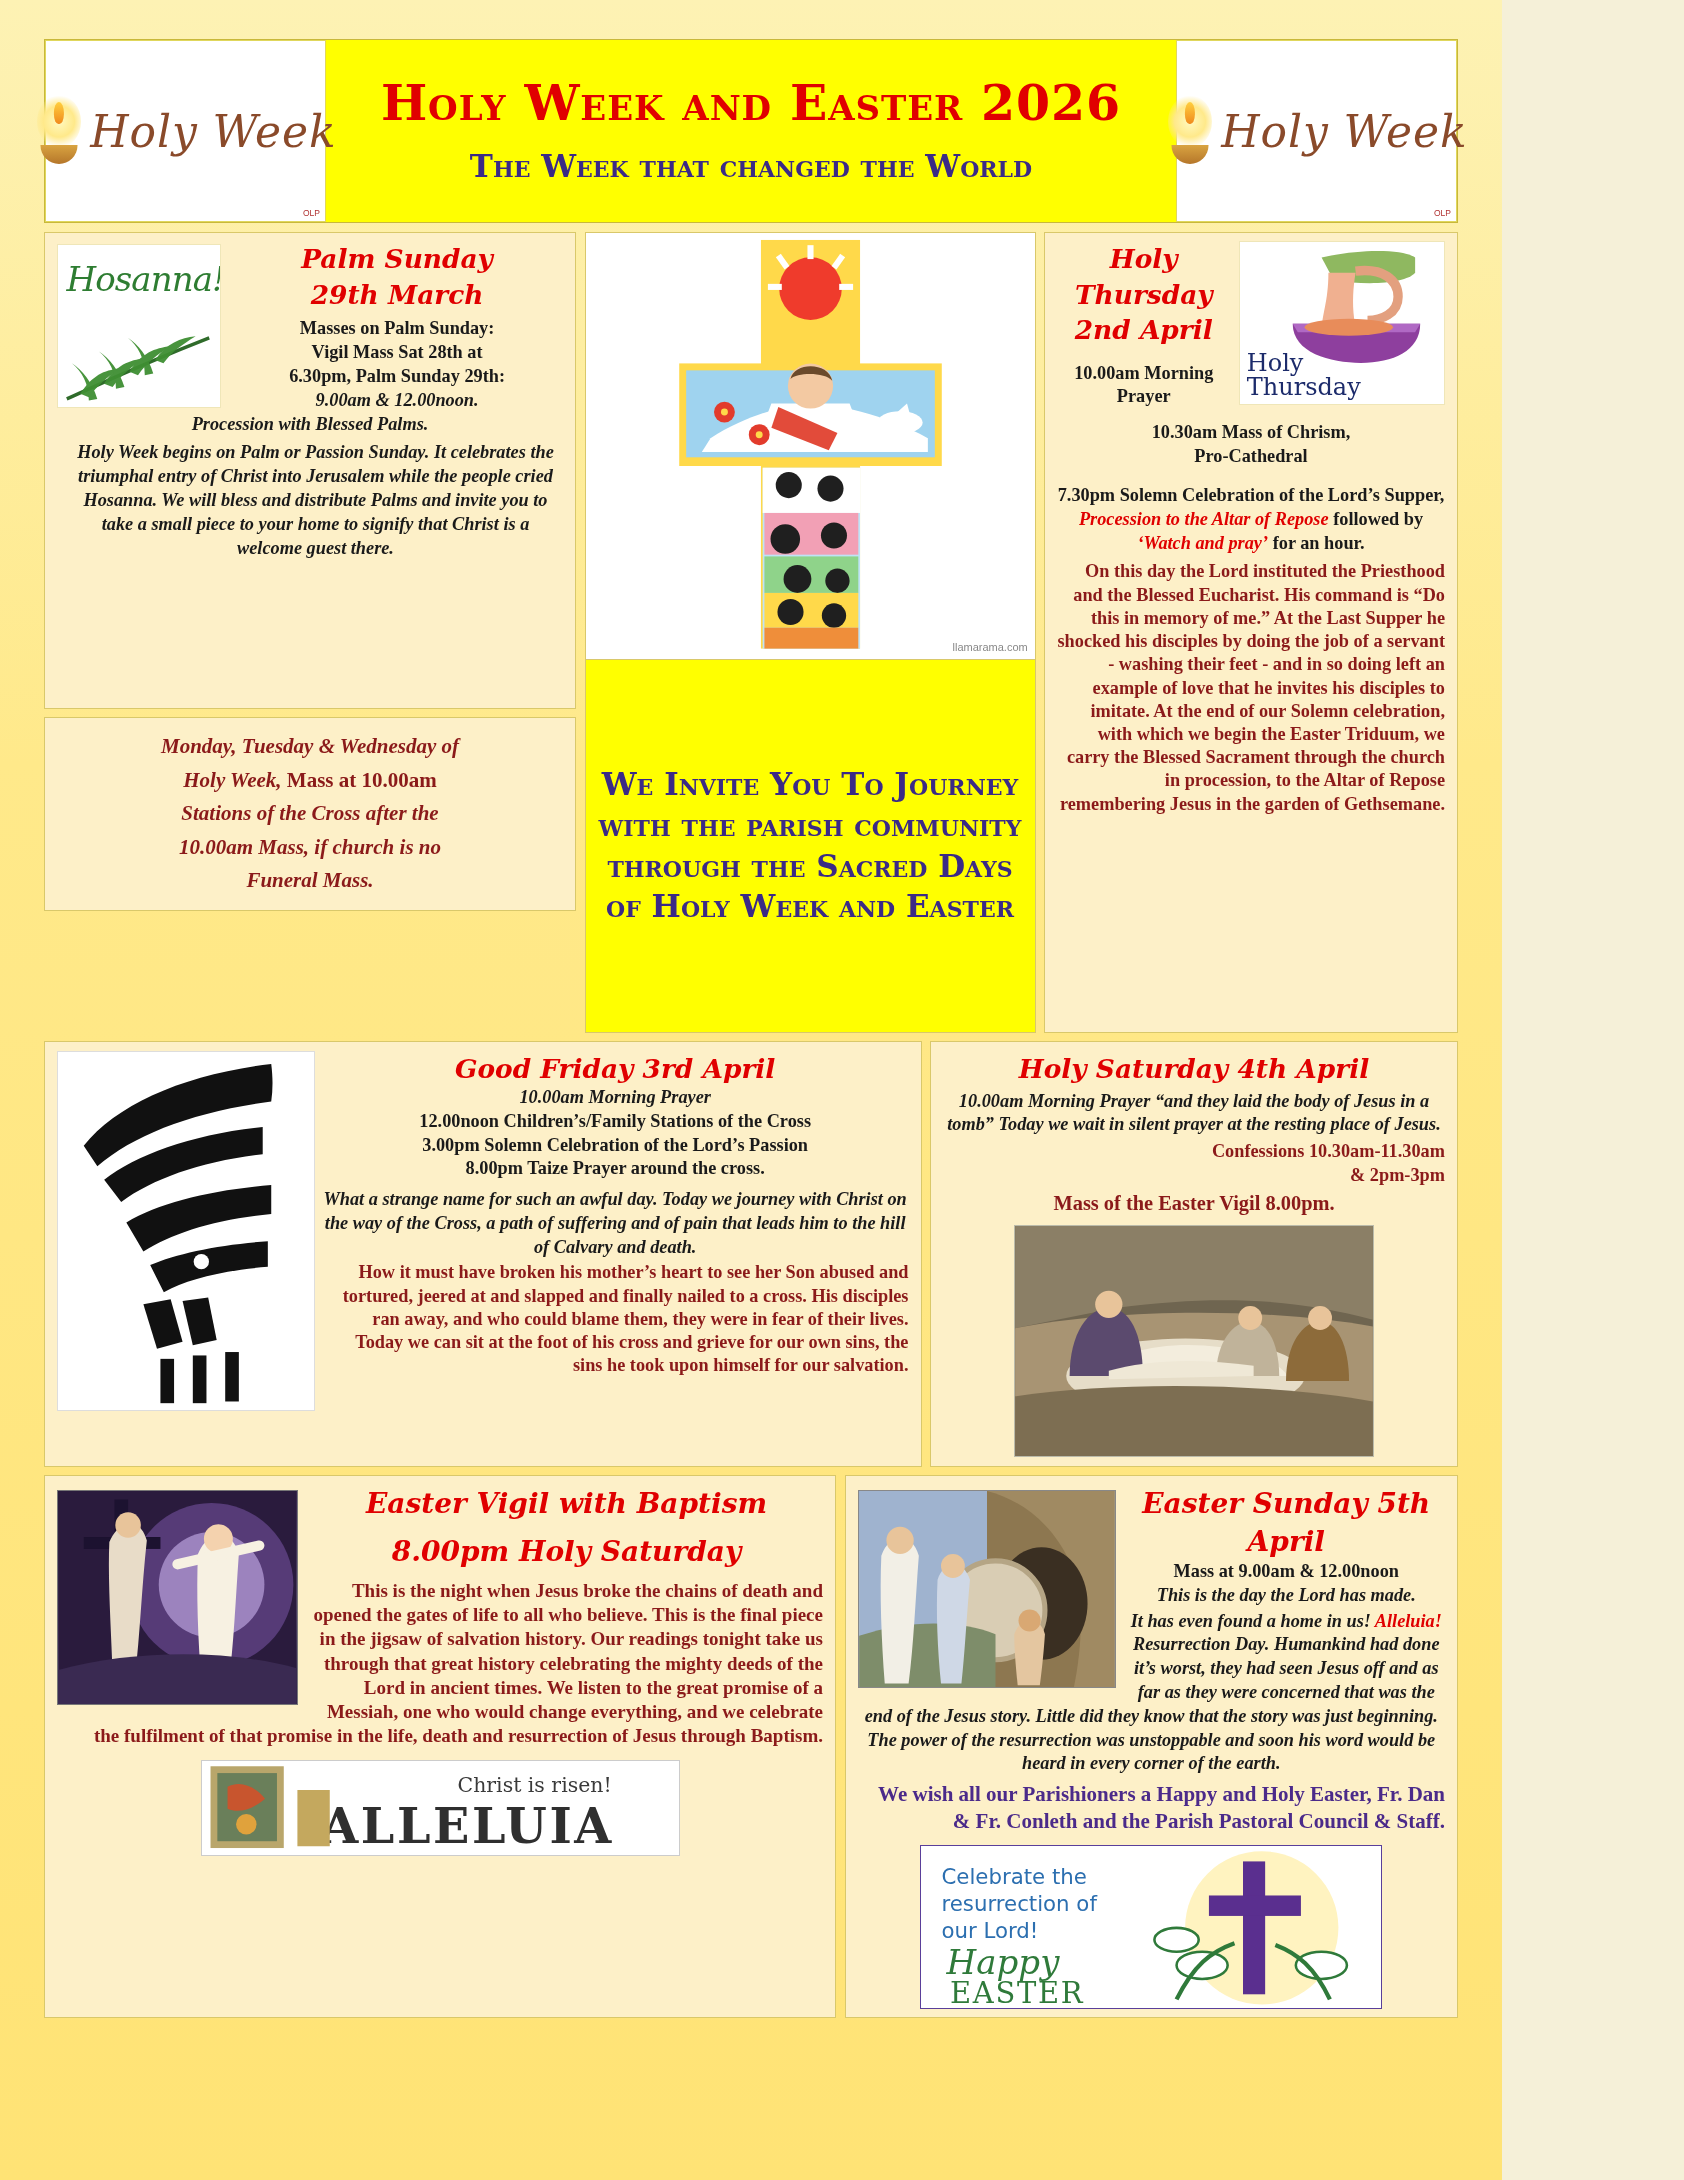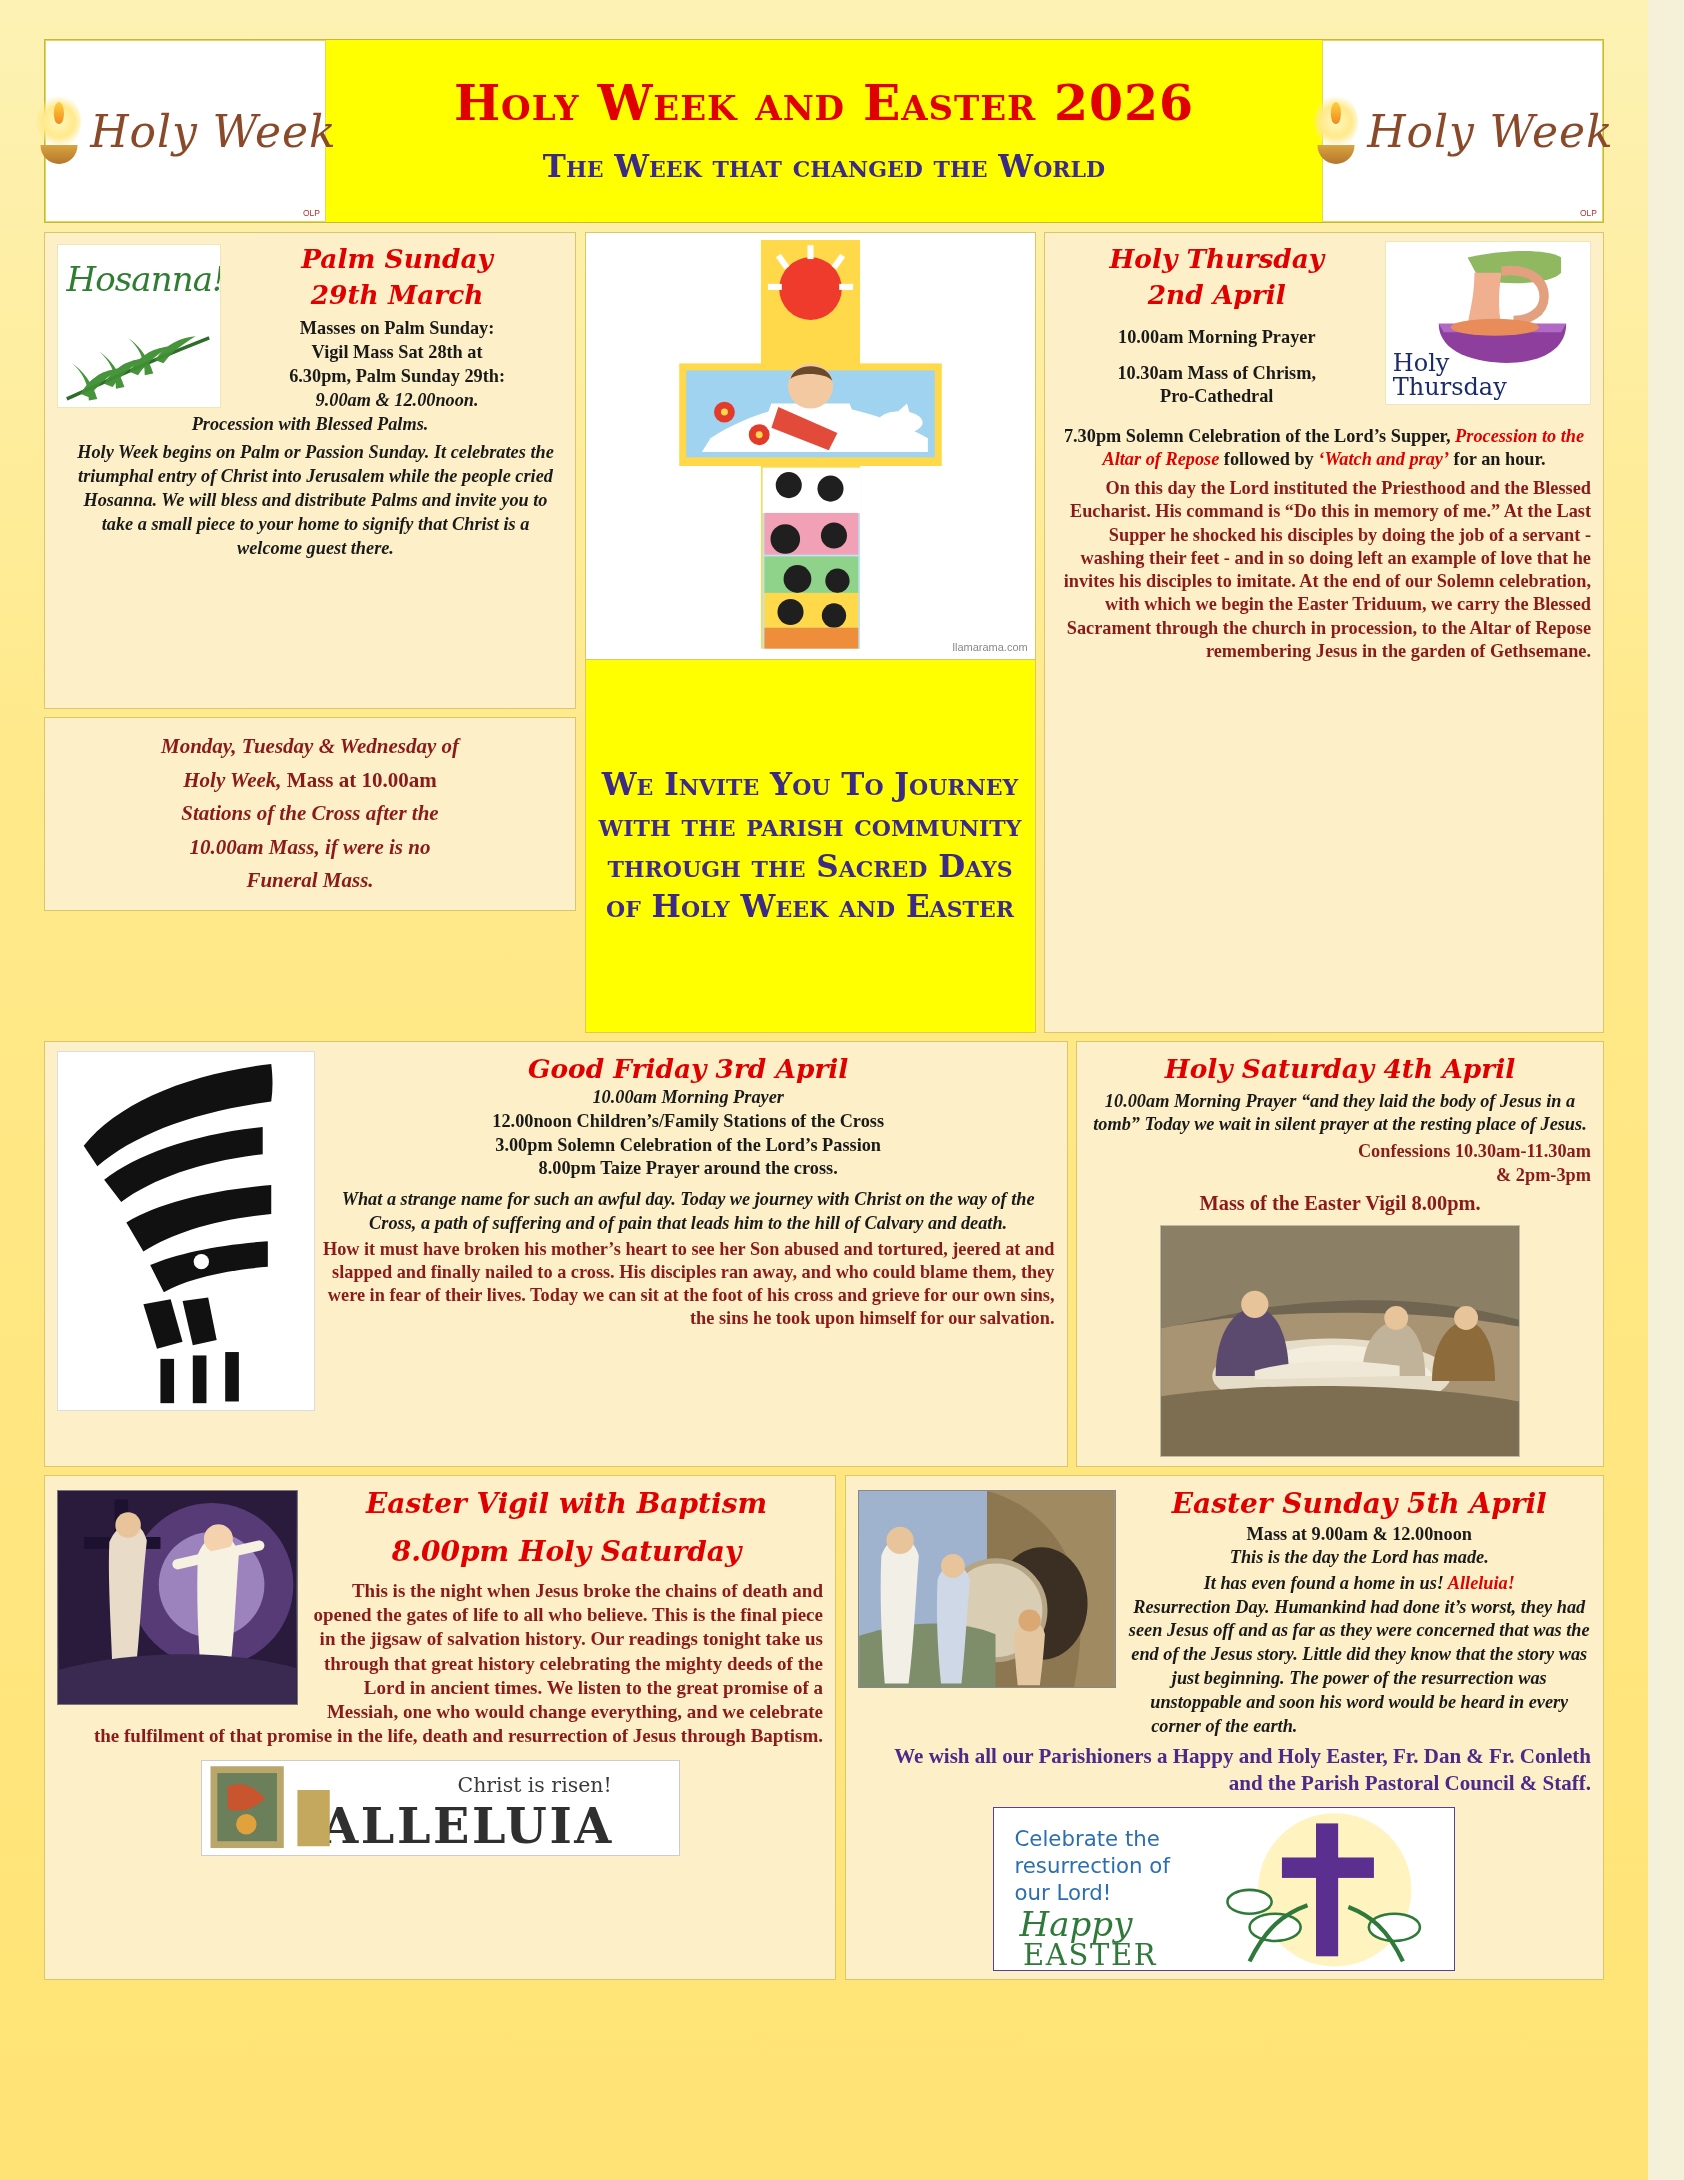"Holy Week" .page { width: 1648px -> 1502px }
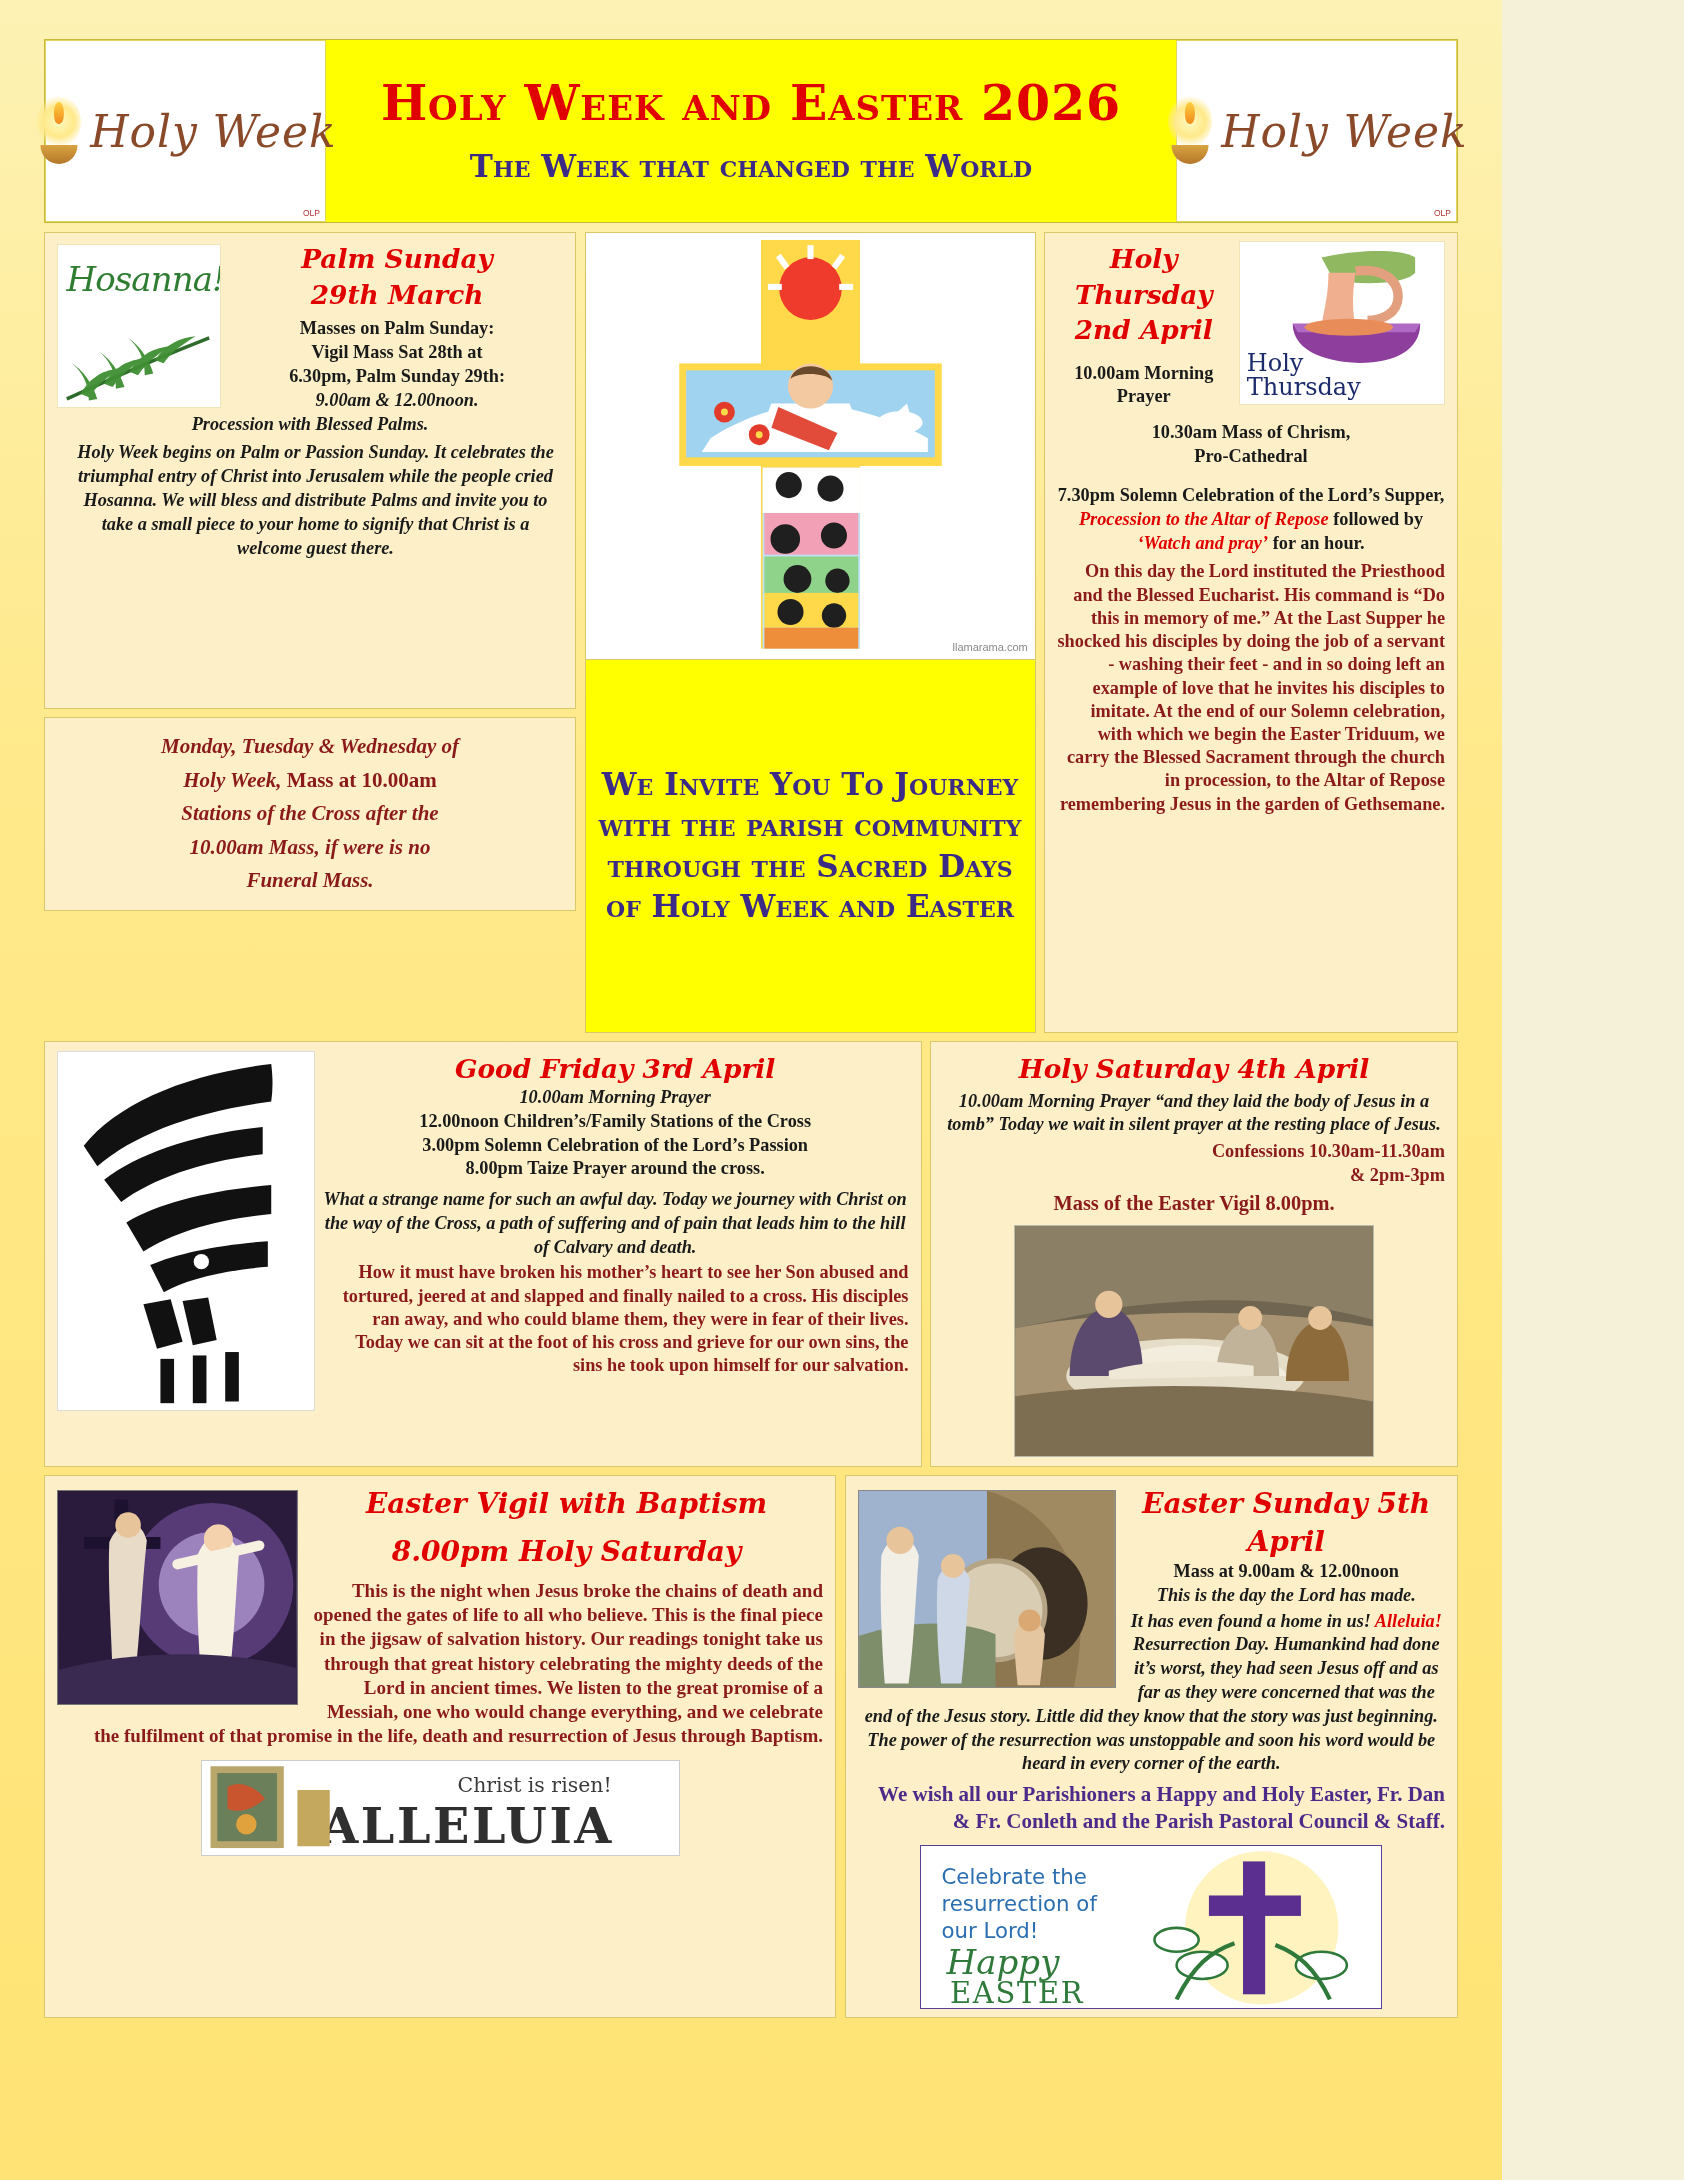"10.00am Mass, if were is" p { text: were -> church }
